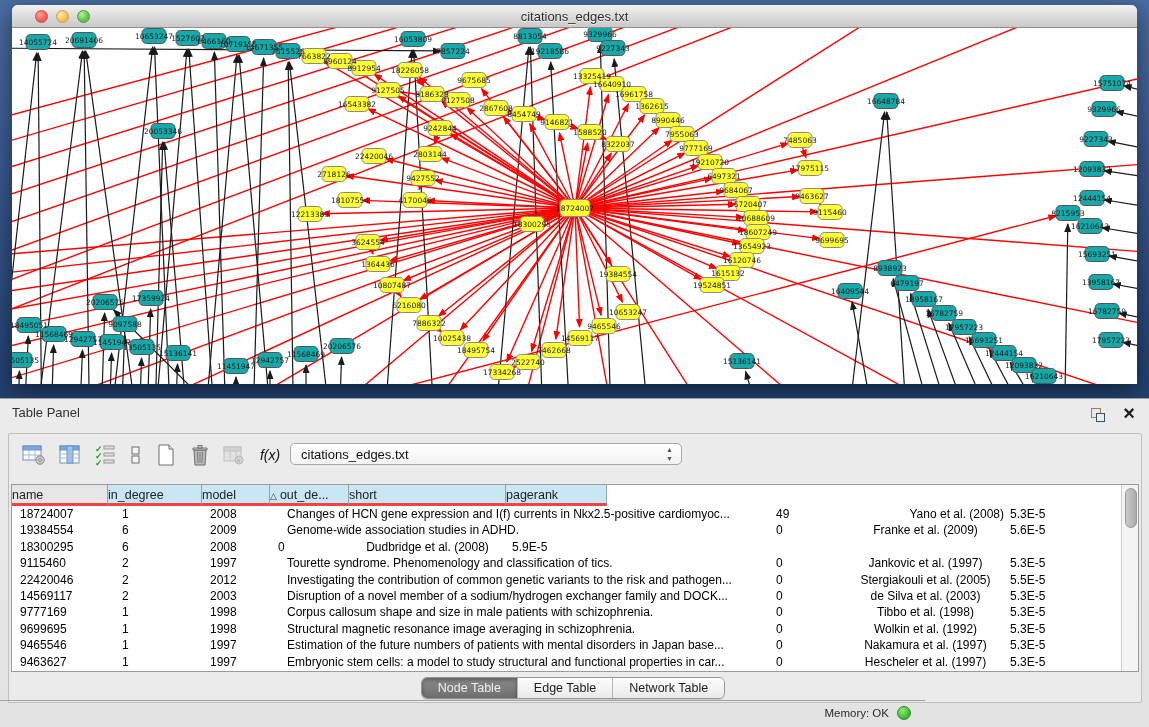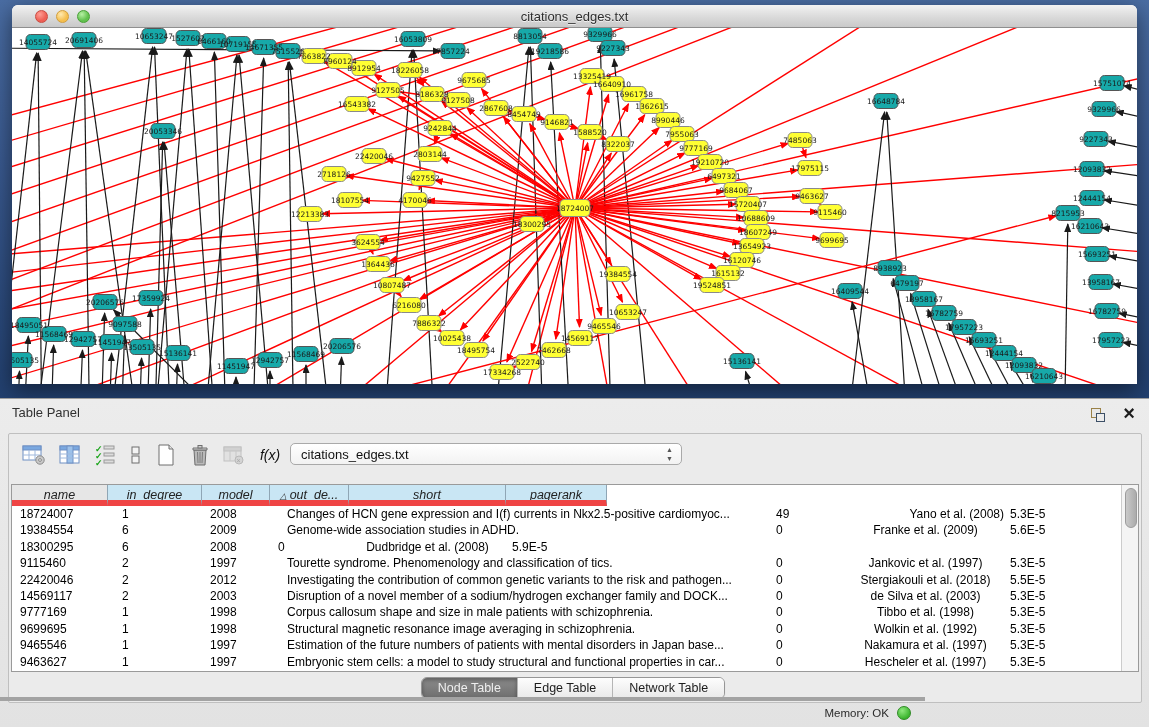"name" .gh-cell { border-bottom: 6px solid #ef4444 -> 3px solid #ef4444; font-style: italic -> none; text-align: center -> none }
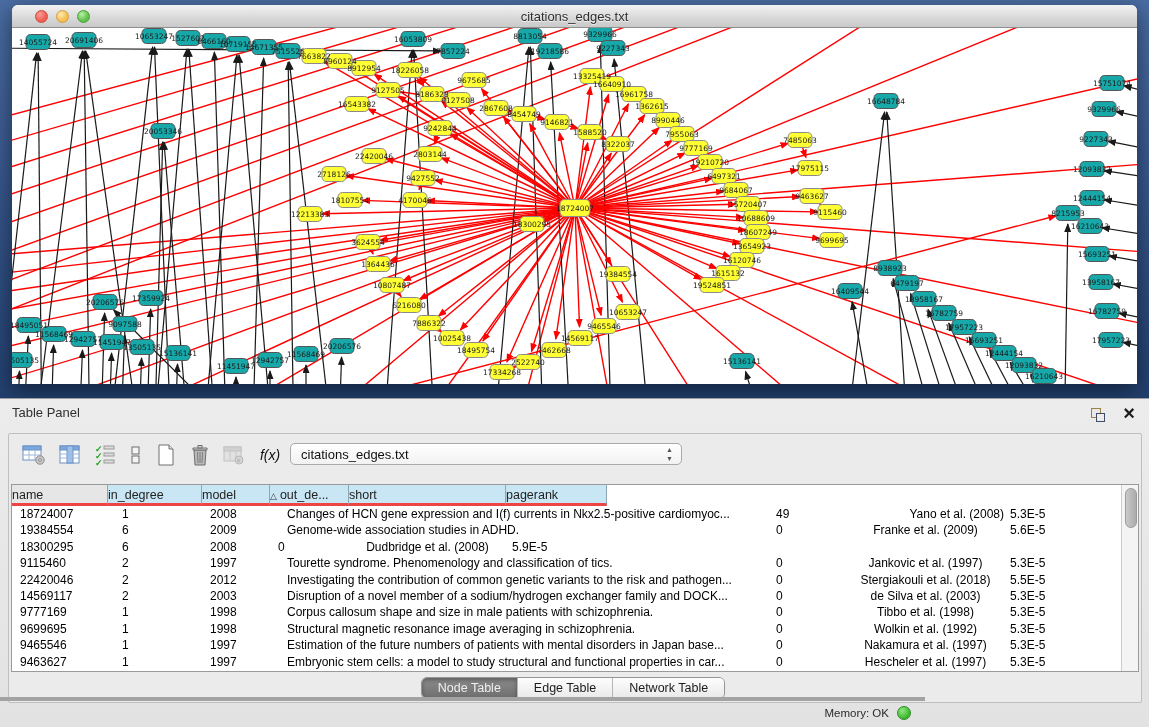"Stergiakouli et al. (2018)" div.gr-cell { text: 2018 -> 2005 }
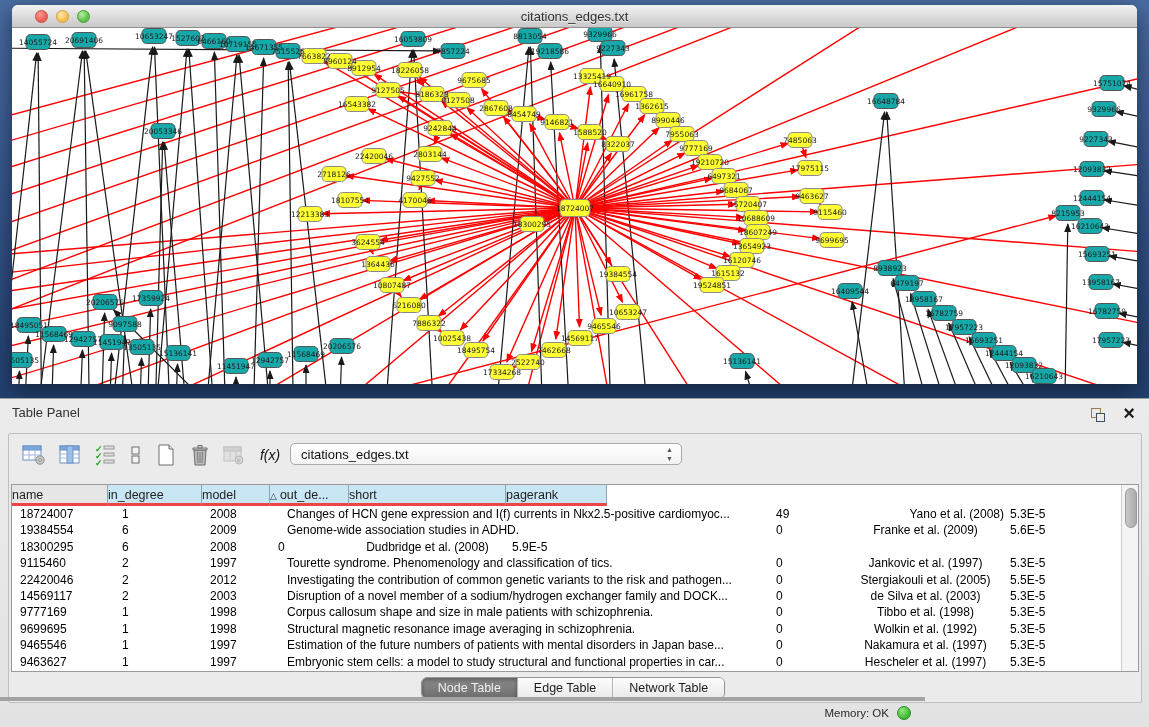"Memory: OK" .statusbar { border-top: 4px solid #a3a3a3 -> 1px solid #a3a3a3 }
